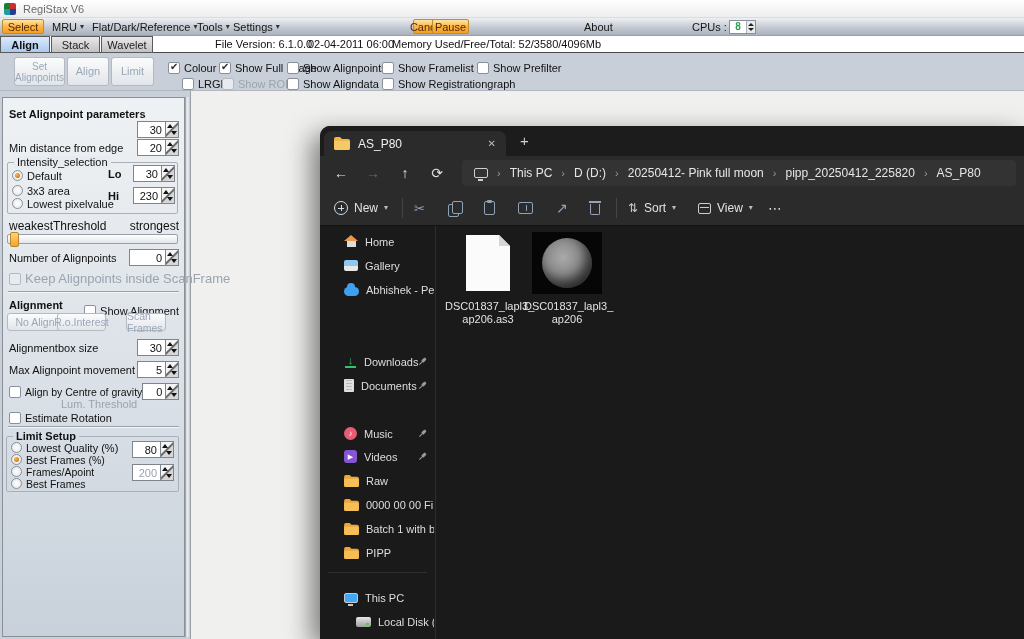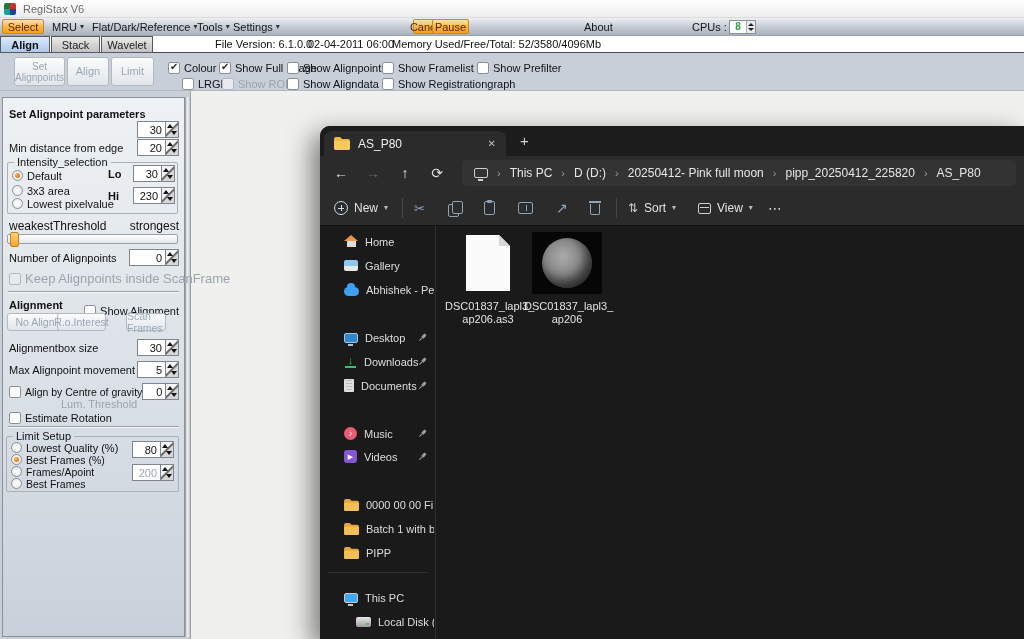"Desktop" div.sitem { html: <div> <span></span> <span>Desktop</span> <span></span> </div> -> none }
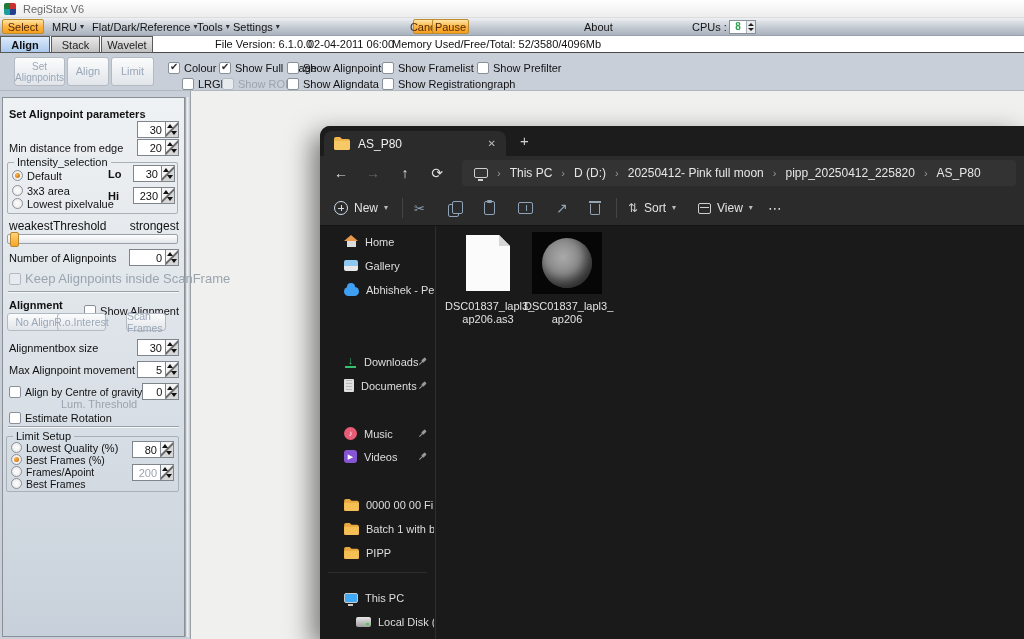"Limit Setup" .gtitle.b { font-weight: normal -> bold }
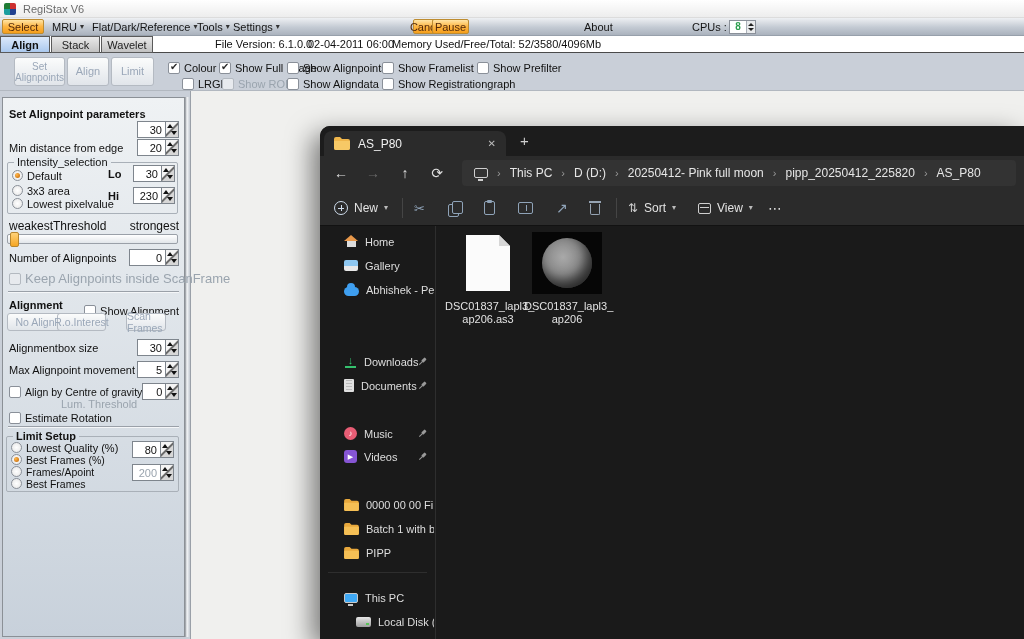"Raw" div.sitem { html: none -> <div> <svg> <path></path> <path></path> </svg> <span>Raw</span> </div> }
